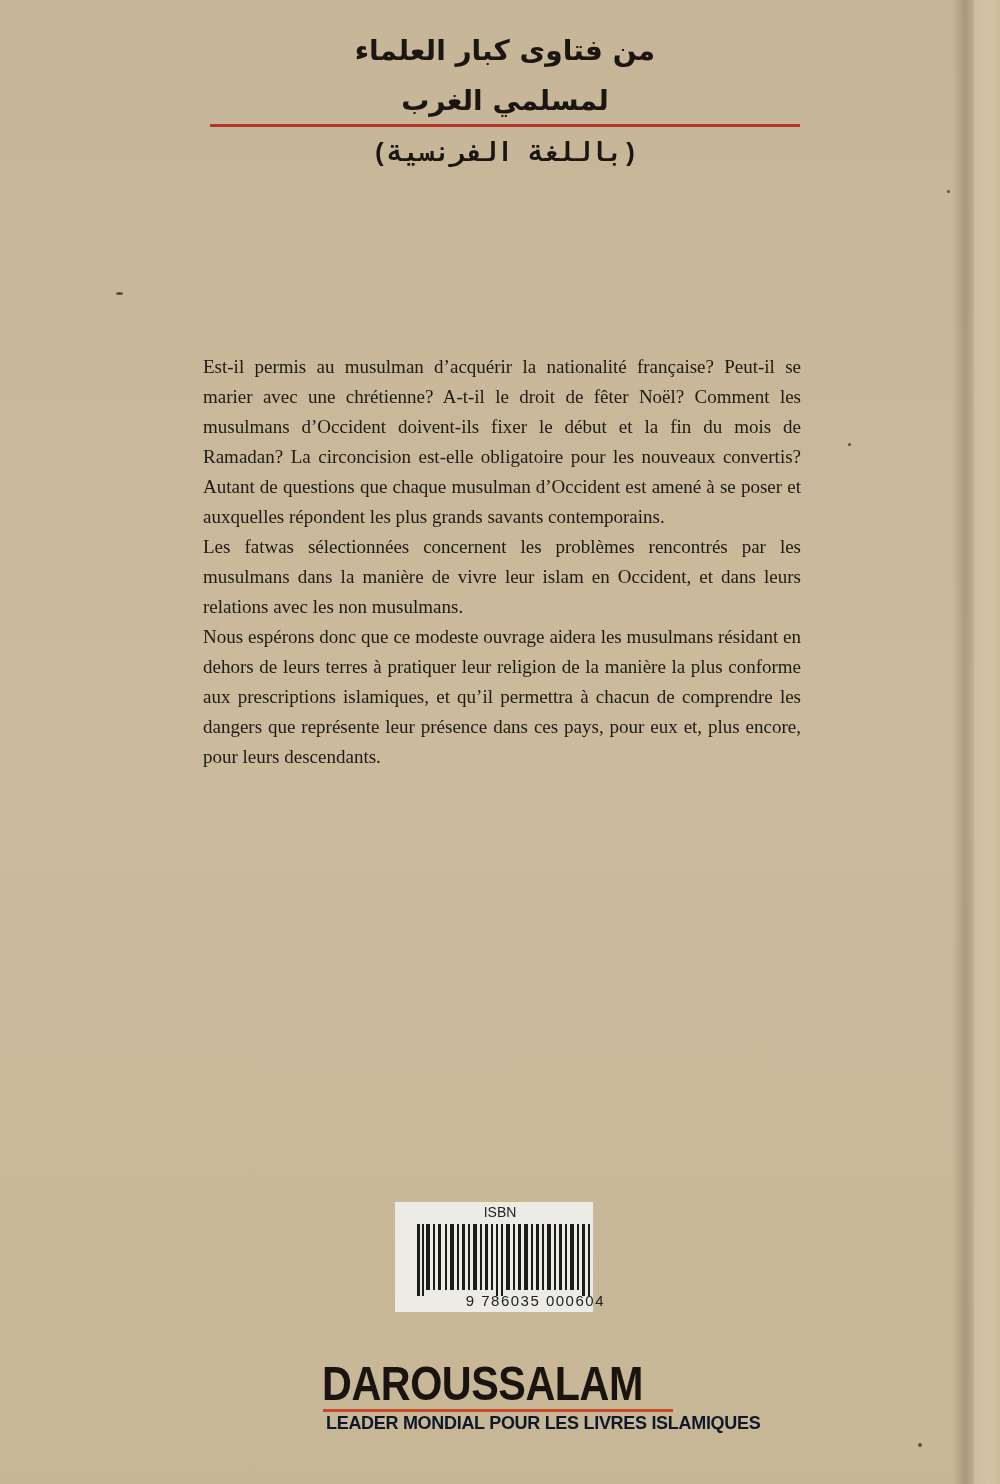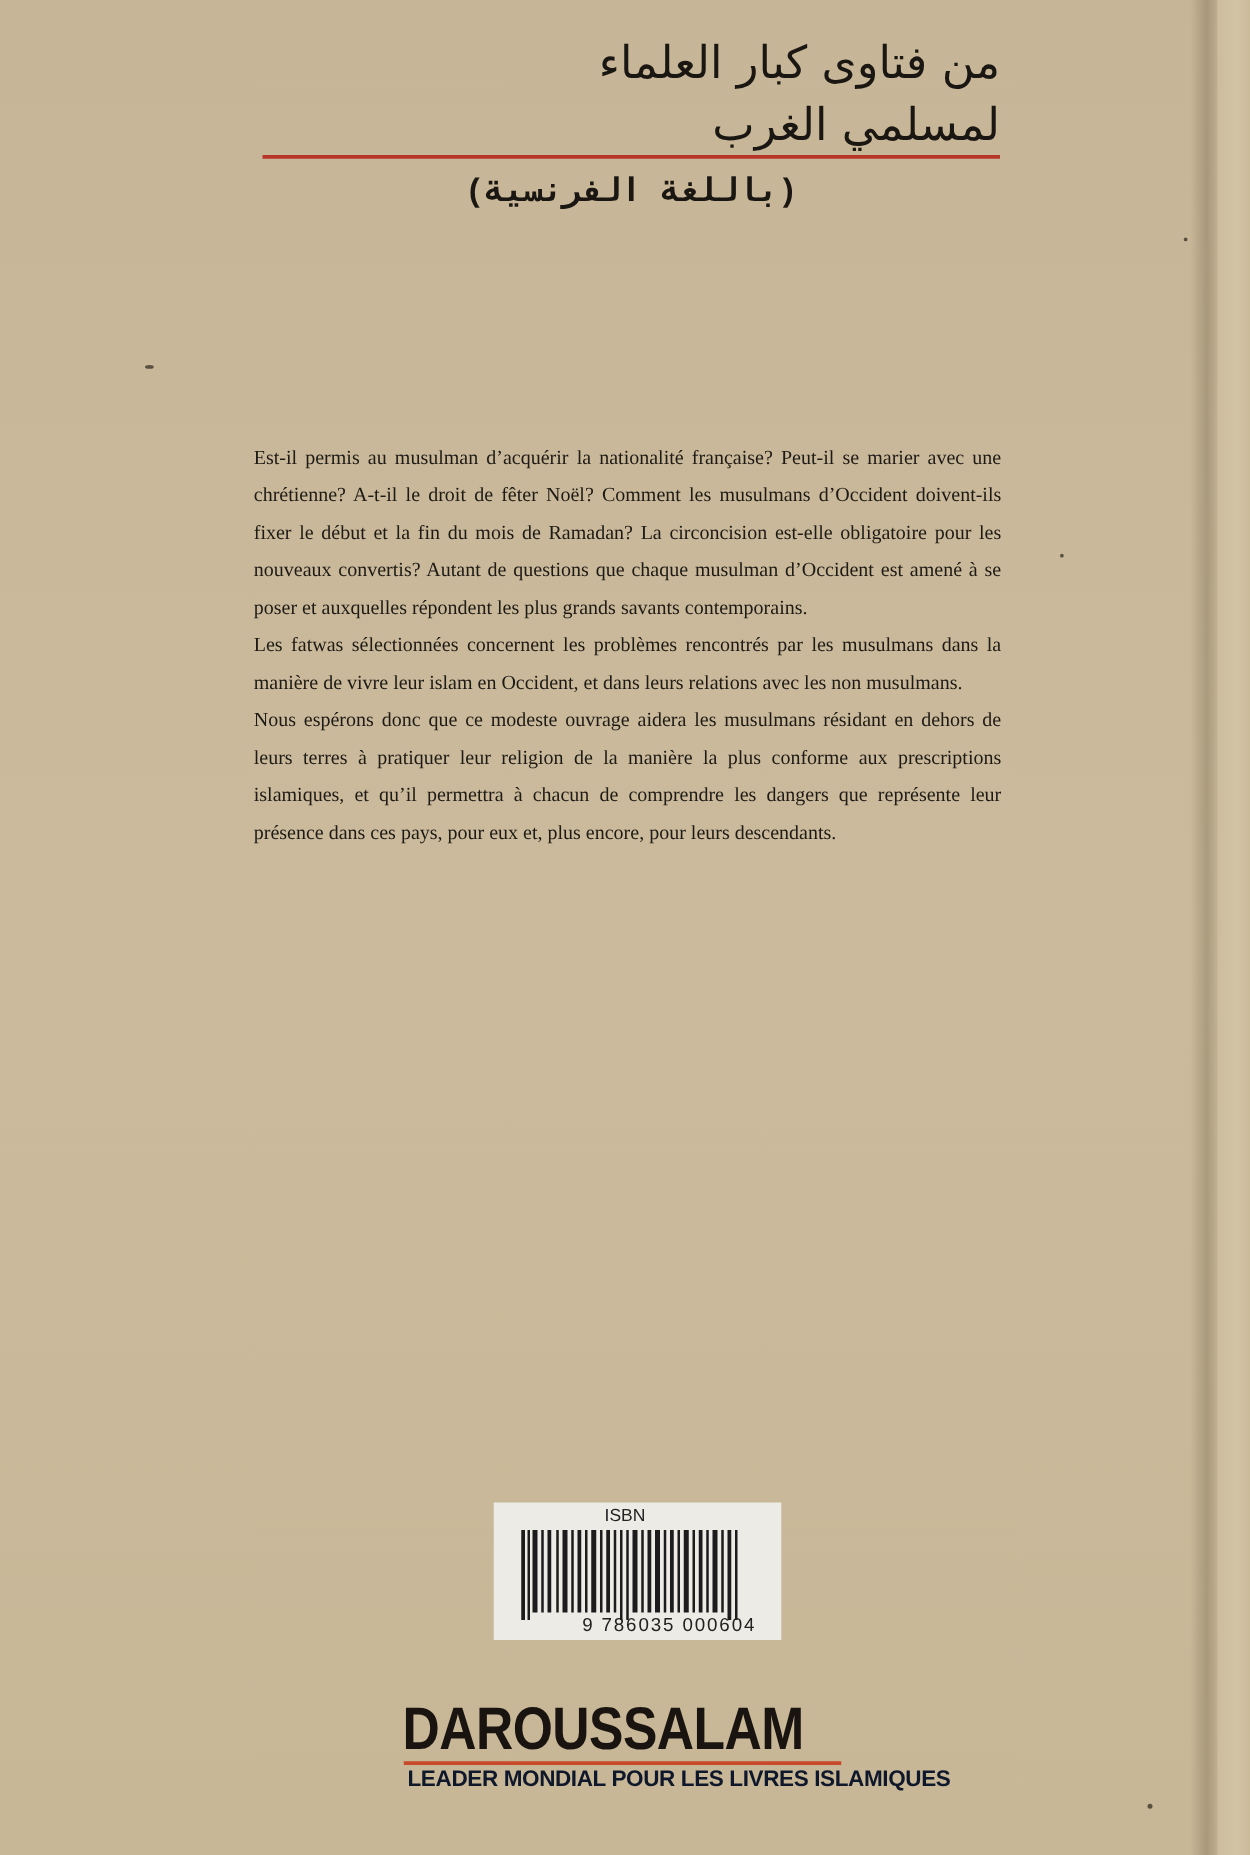"من فتاوى كبار العلماء" .arabic-title { font-size: 36px -> 28px; font-weight: normal -> bold; text-align: none -> center }
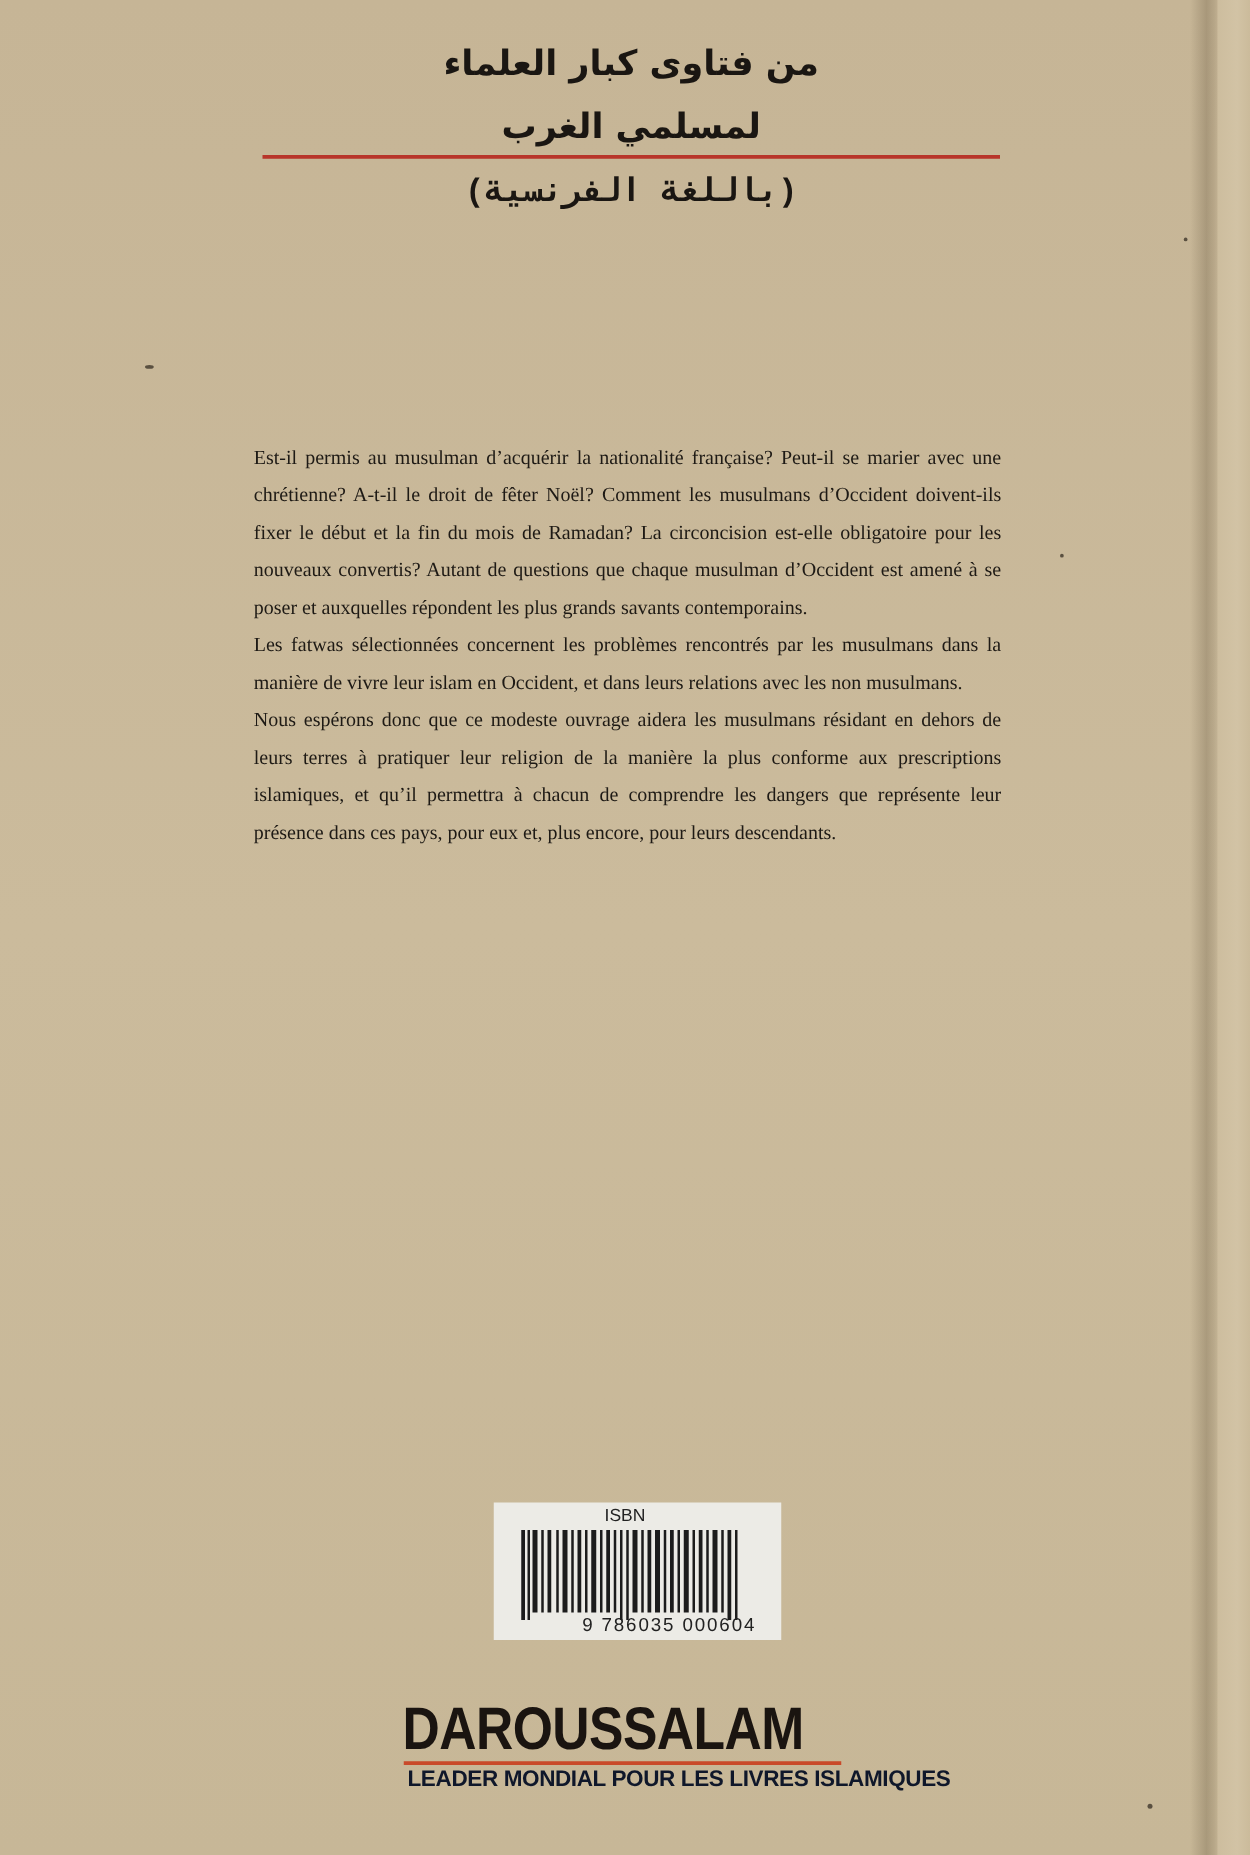"Est-il permis au musulman d’acquérir" .blurb { font-size: 16px -> 19px }
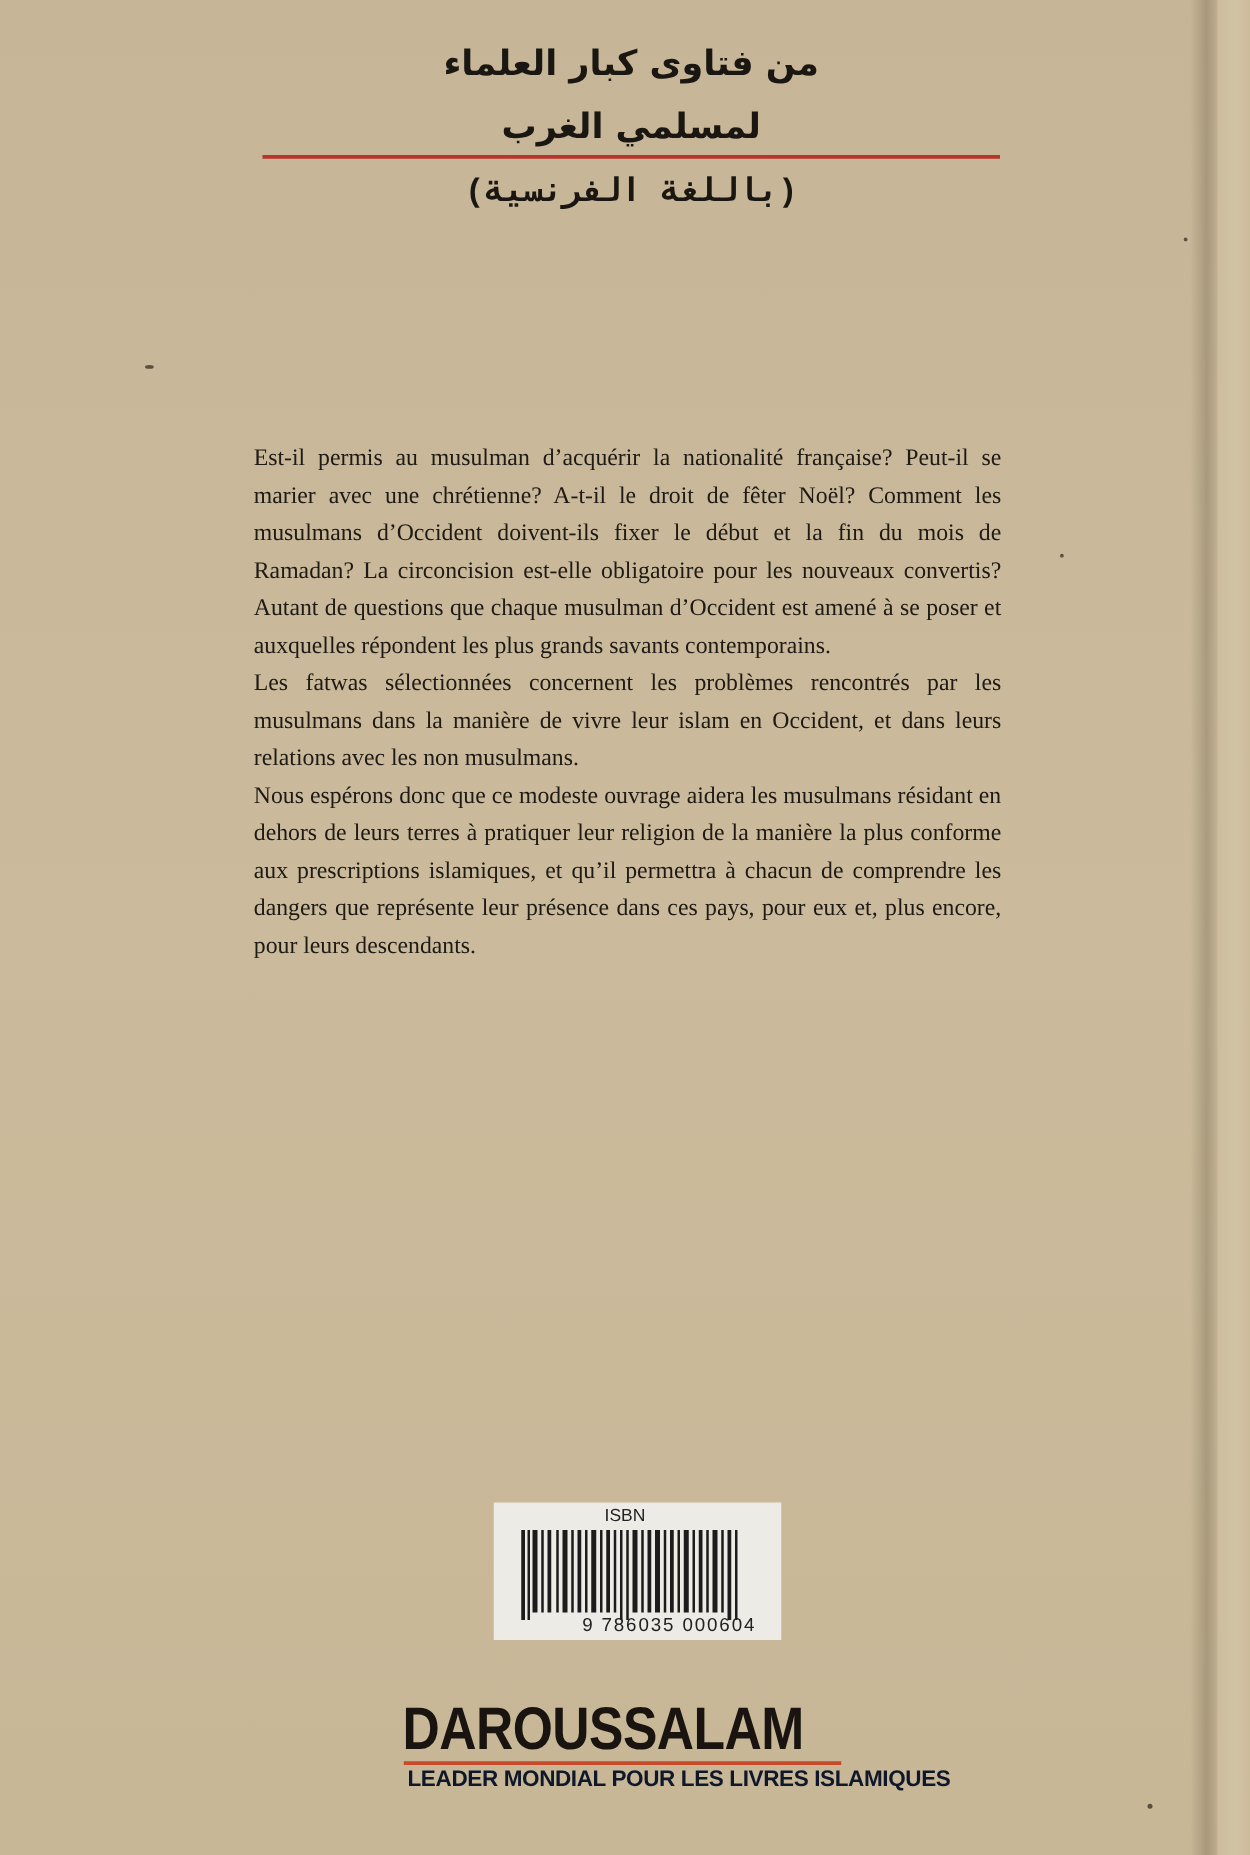"ISBN" .barcode-box { width: 230px -> 198px }
